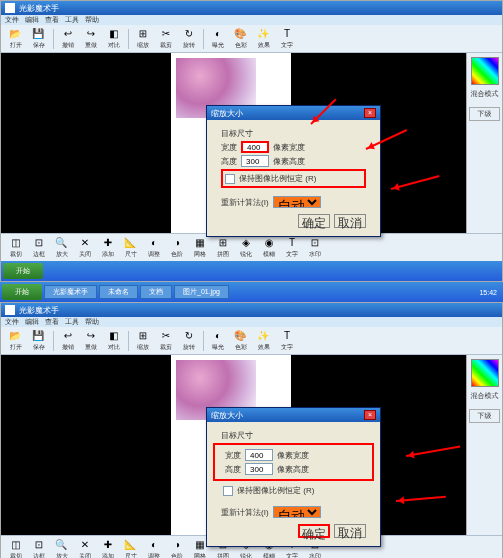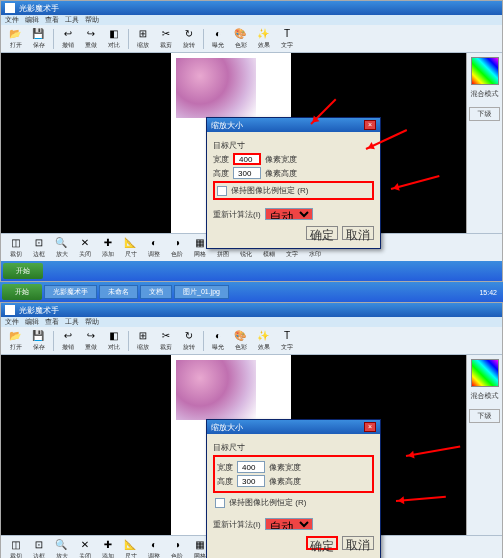"缩放大小" .dialog { top: 64px -> 52px }
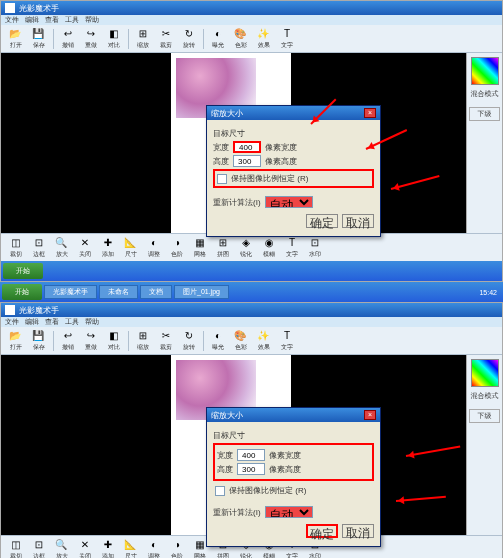"目标尺寸" .dlg-row { margin: 2px 0 -> 2px 8px }
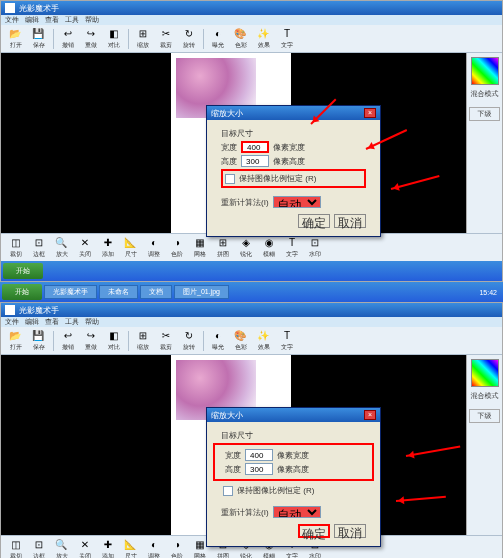"自动" .dlg-select { background: #ef4444 -> #f97316; font-size: 12px -> 14px }
